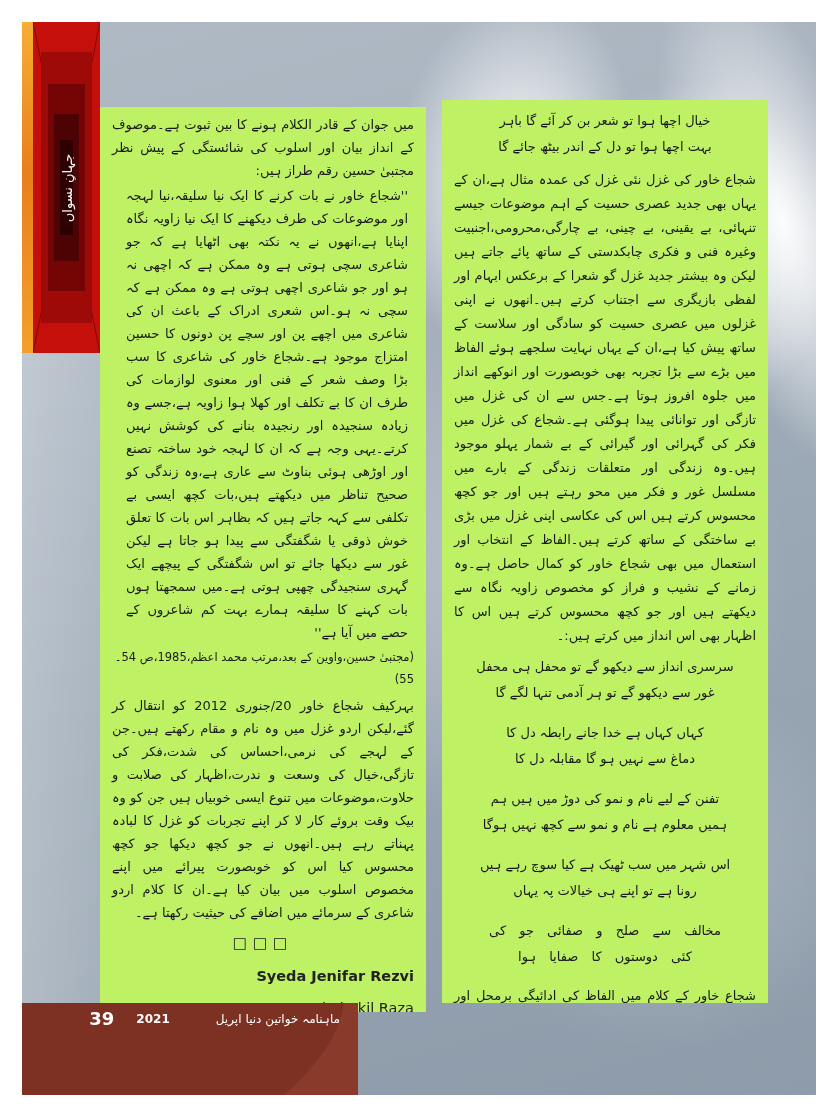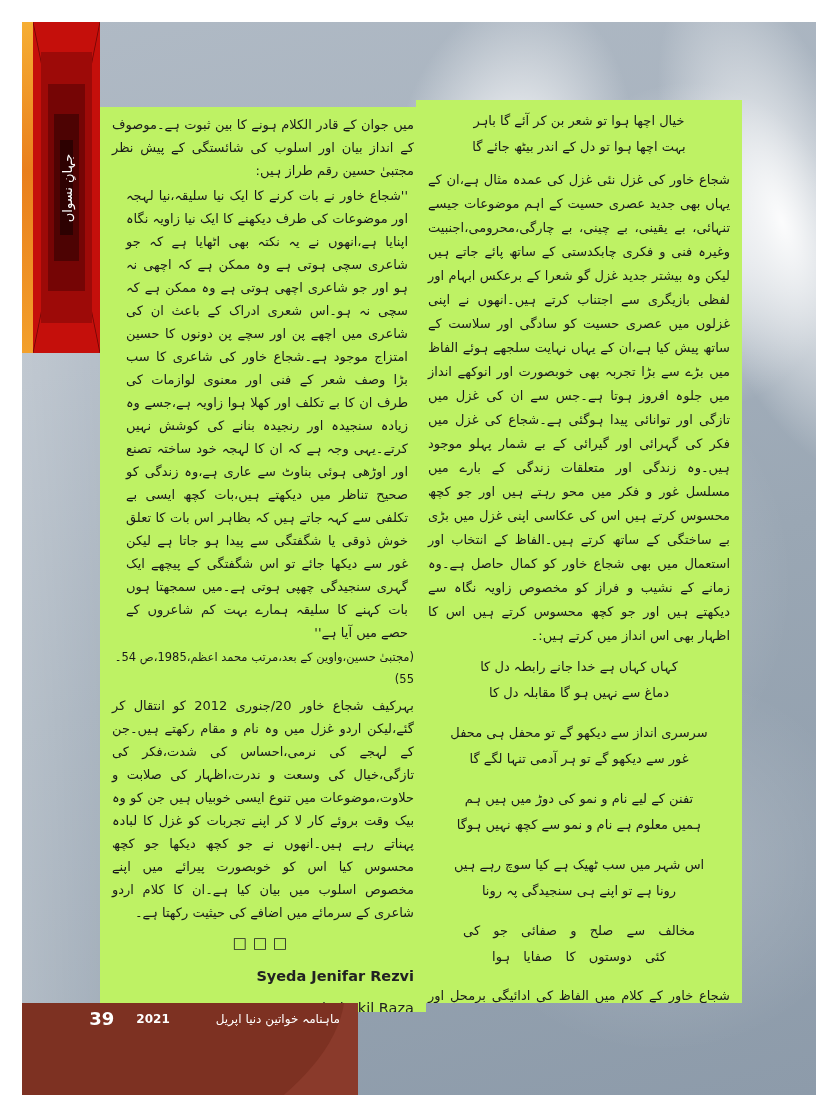"خیال اچھا ہوا تو شعر" .col-right { left: 416px -> 442px }
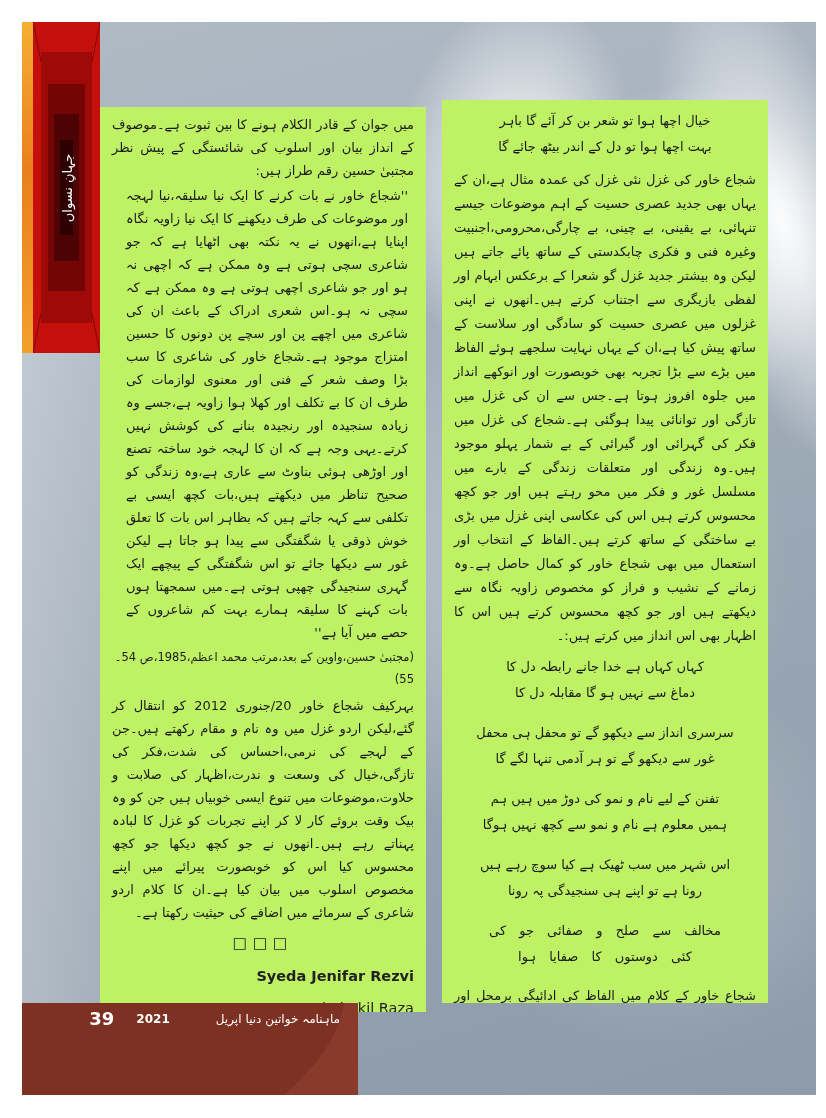"کہاں کہاں ہے خدا جانے" div.couplet { order: before "سرسری انداز سے دیکھو گے" -> after "سرسری انداز سے دیکھو گے" }
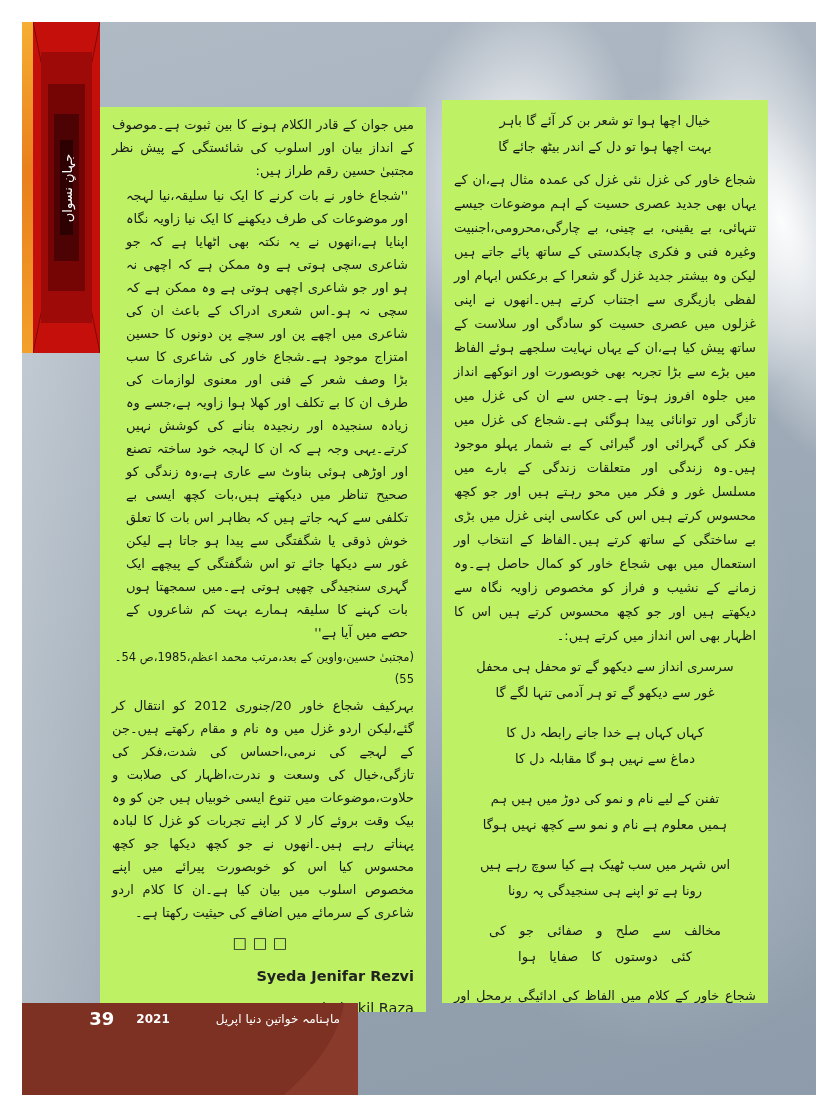"رونا ہے تو اپنے ہی" span.vline { text: سنجیدگی پہ رونا -> خیالات پہ یہاں }
